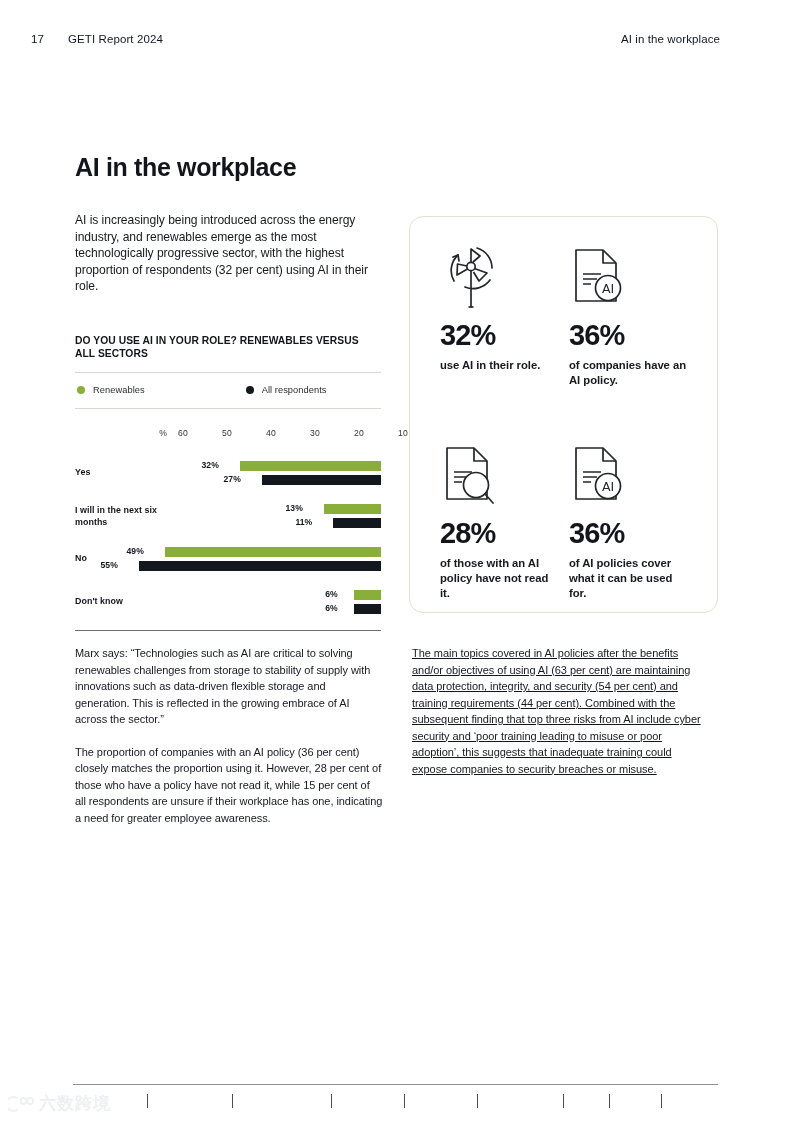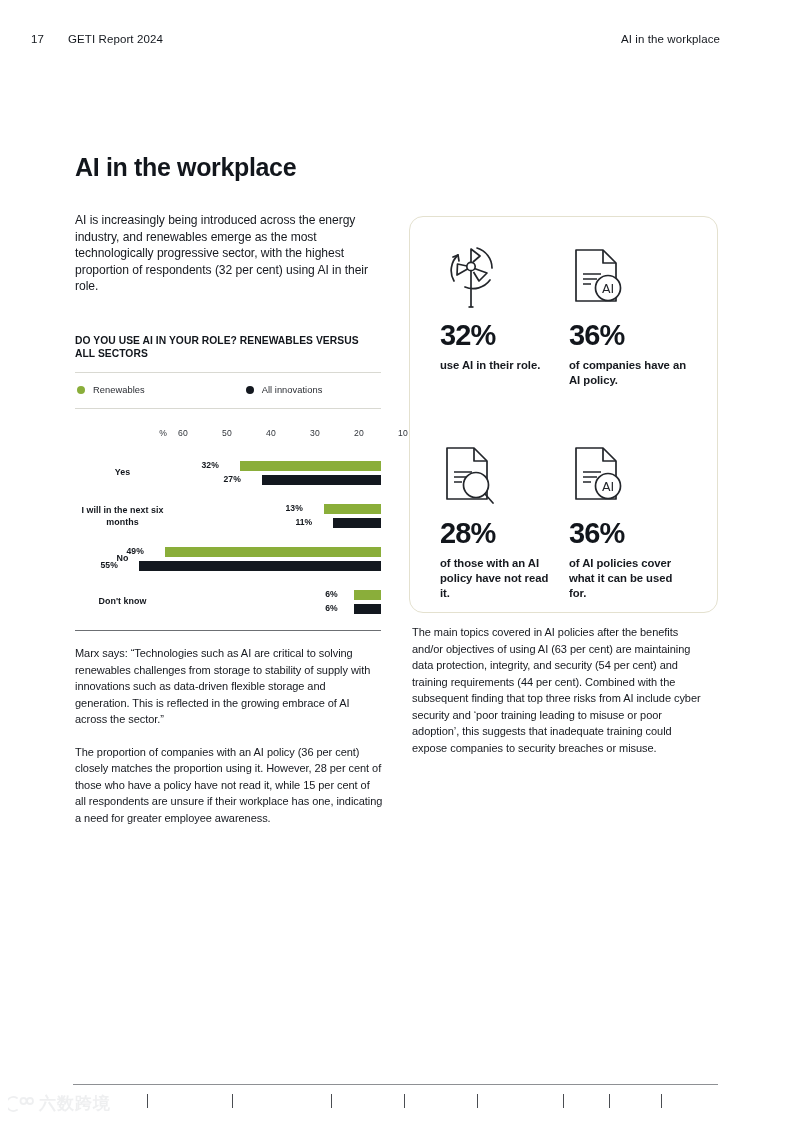"All innovations" span { text: innovations -> respondents }
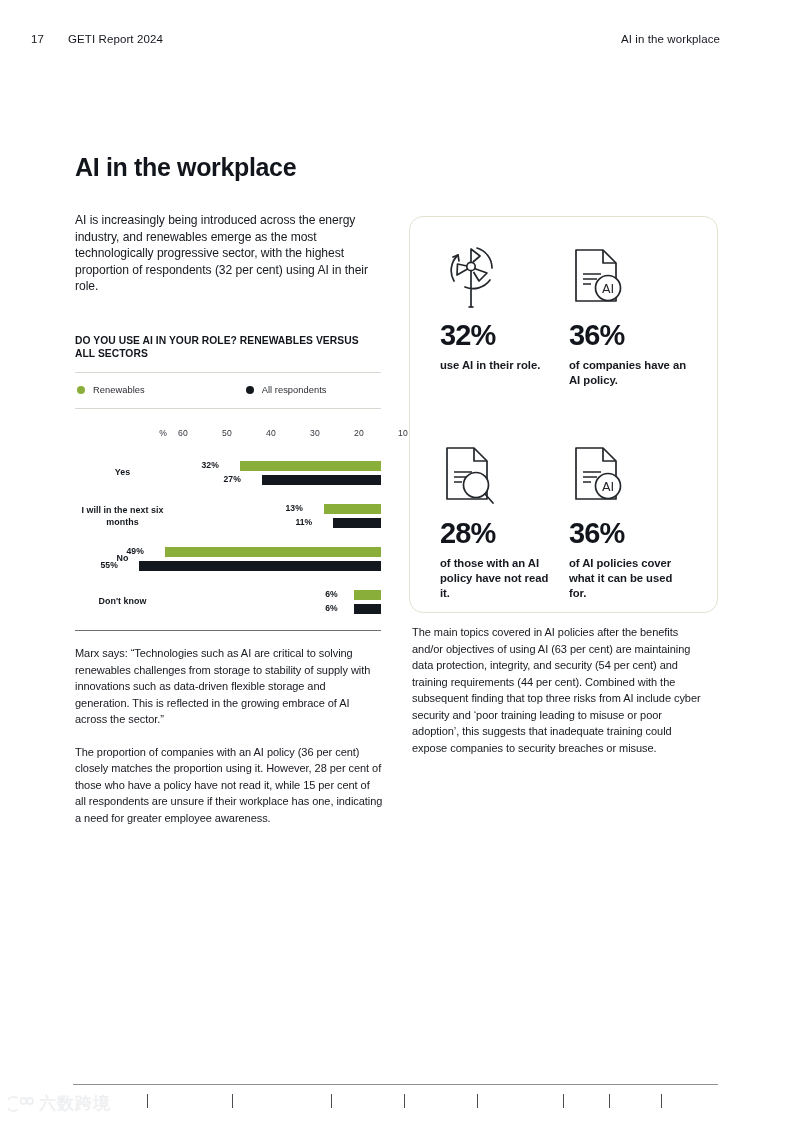"Yes" .rows { text-align: center -> none }
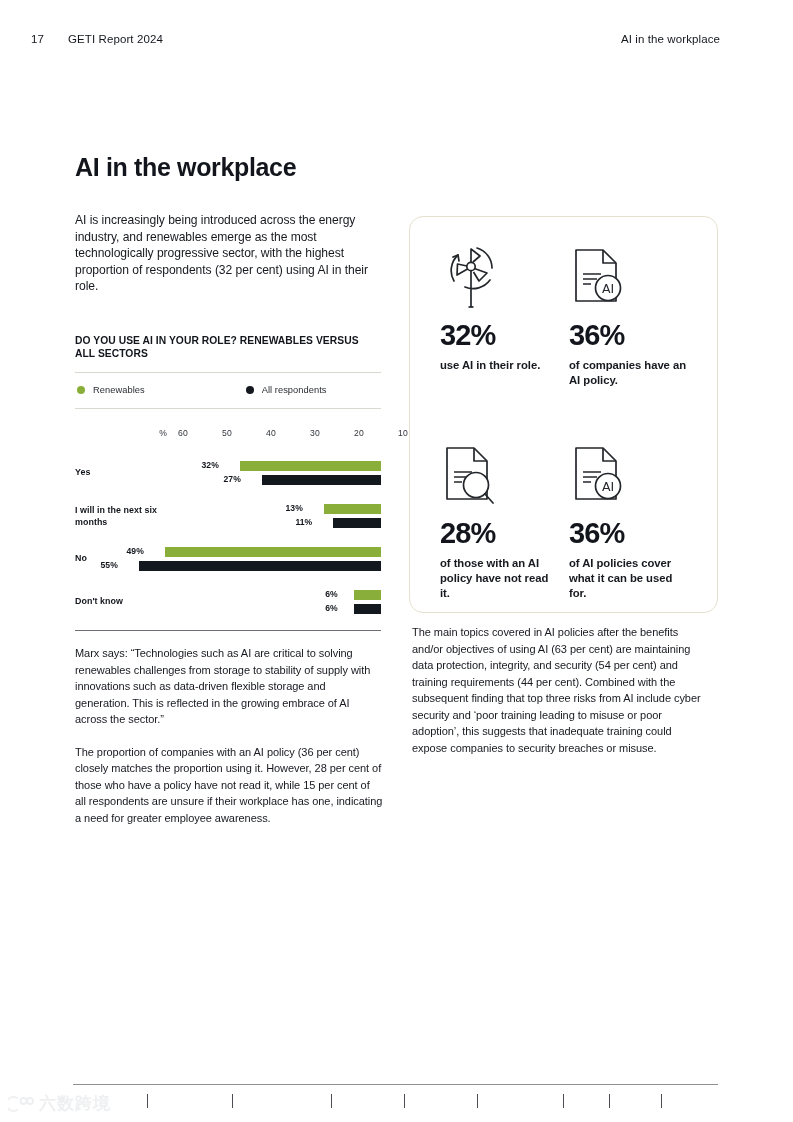"The main topics covered in" .col-right-body { text-decoration: none -> underline; top: 624px -> 645px }
